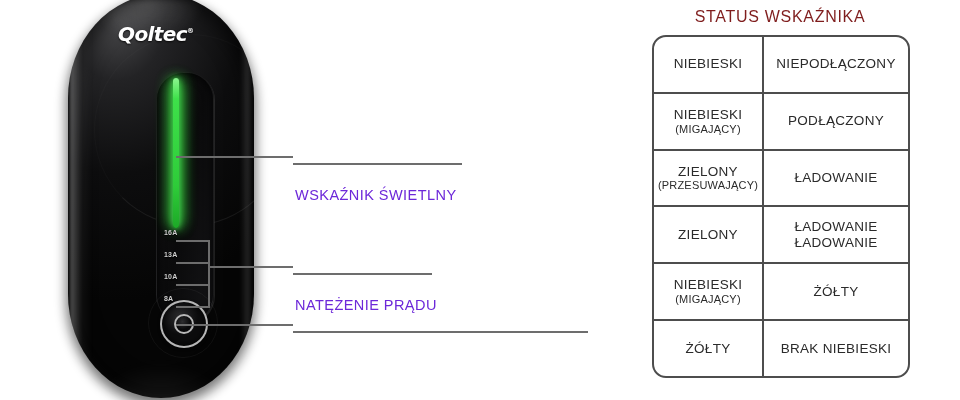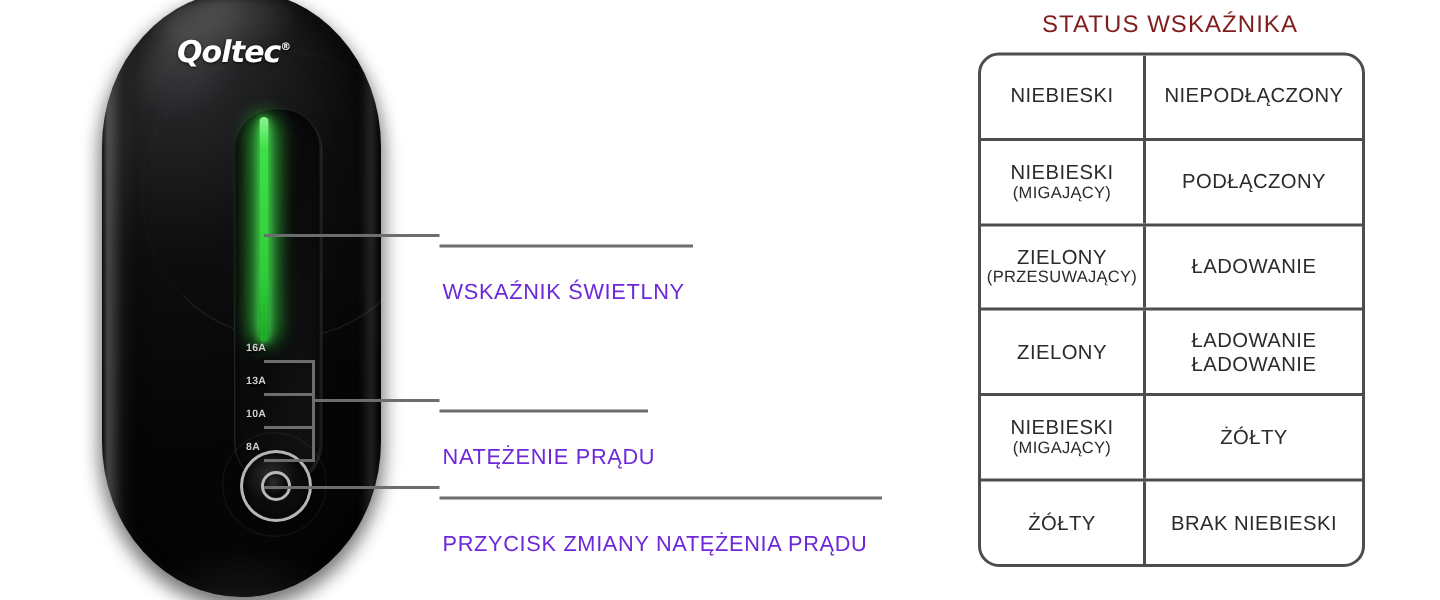"PRZYCISK ZMIANY NATĘŻENIA PRĄDU" div.callout { html: <div>PRZYCISK ZMIANY NATĘŻENIA PRĄDU</div> -> none }
